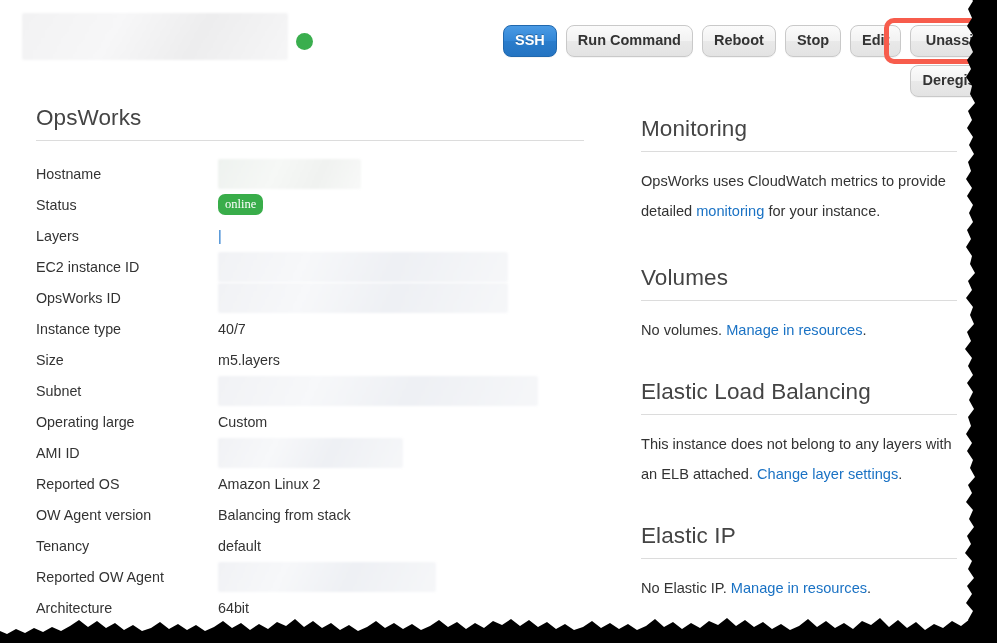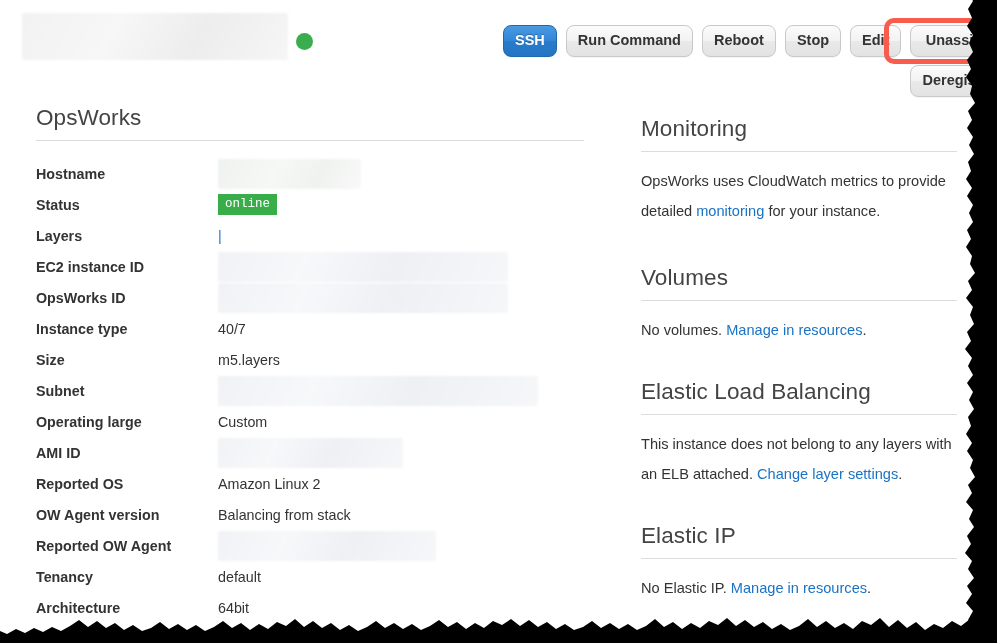"Hostname" .dk { font-weight: bold -> normal }
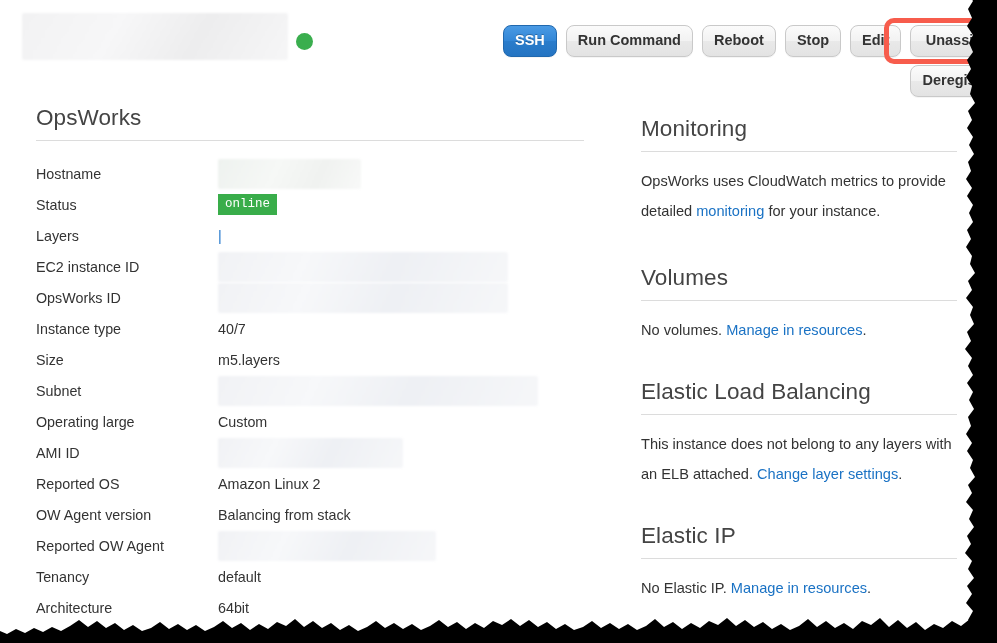"online" .badge-online { border-radius: 0 -> 7px; font-family: Liberation Mono, monospace -> Liberation Serif, serif }
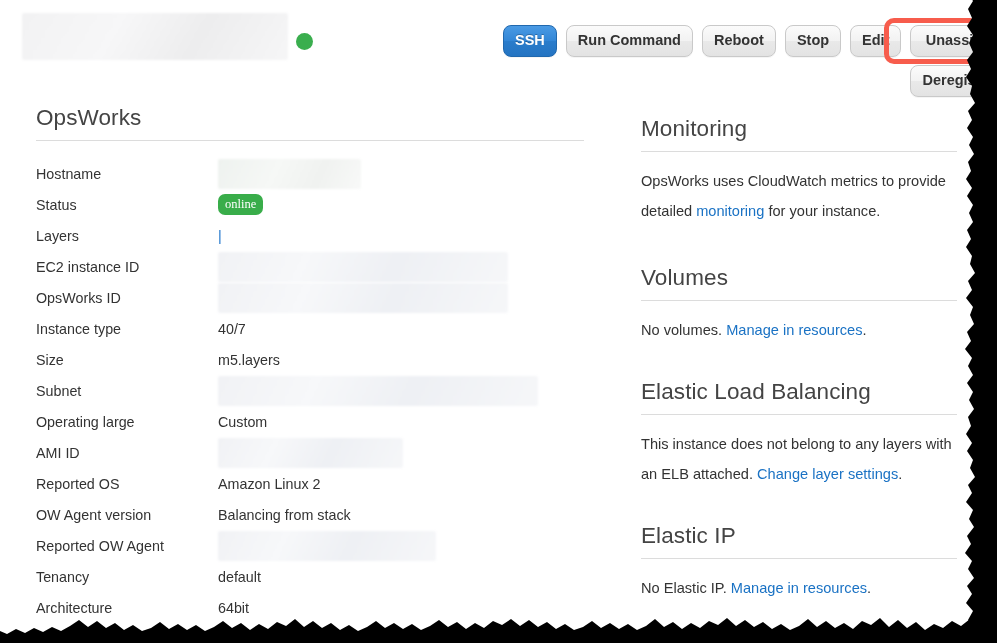"Reported OW Agent" div.details-row { order: before "Tenancy" -> after "Tenancy" }
